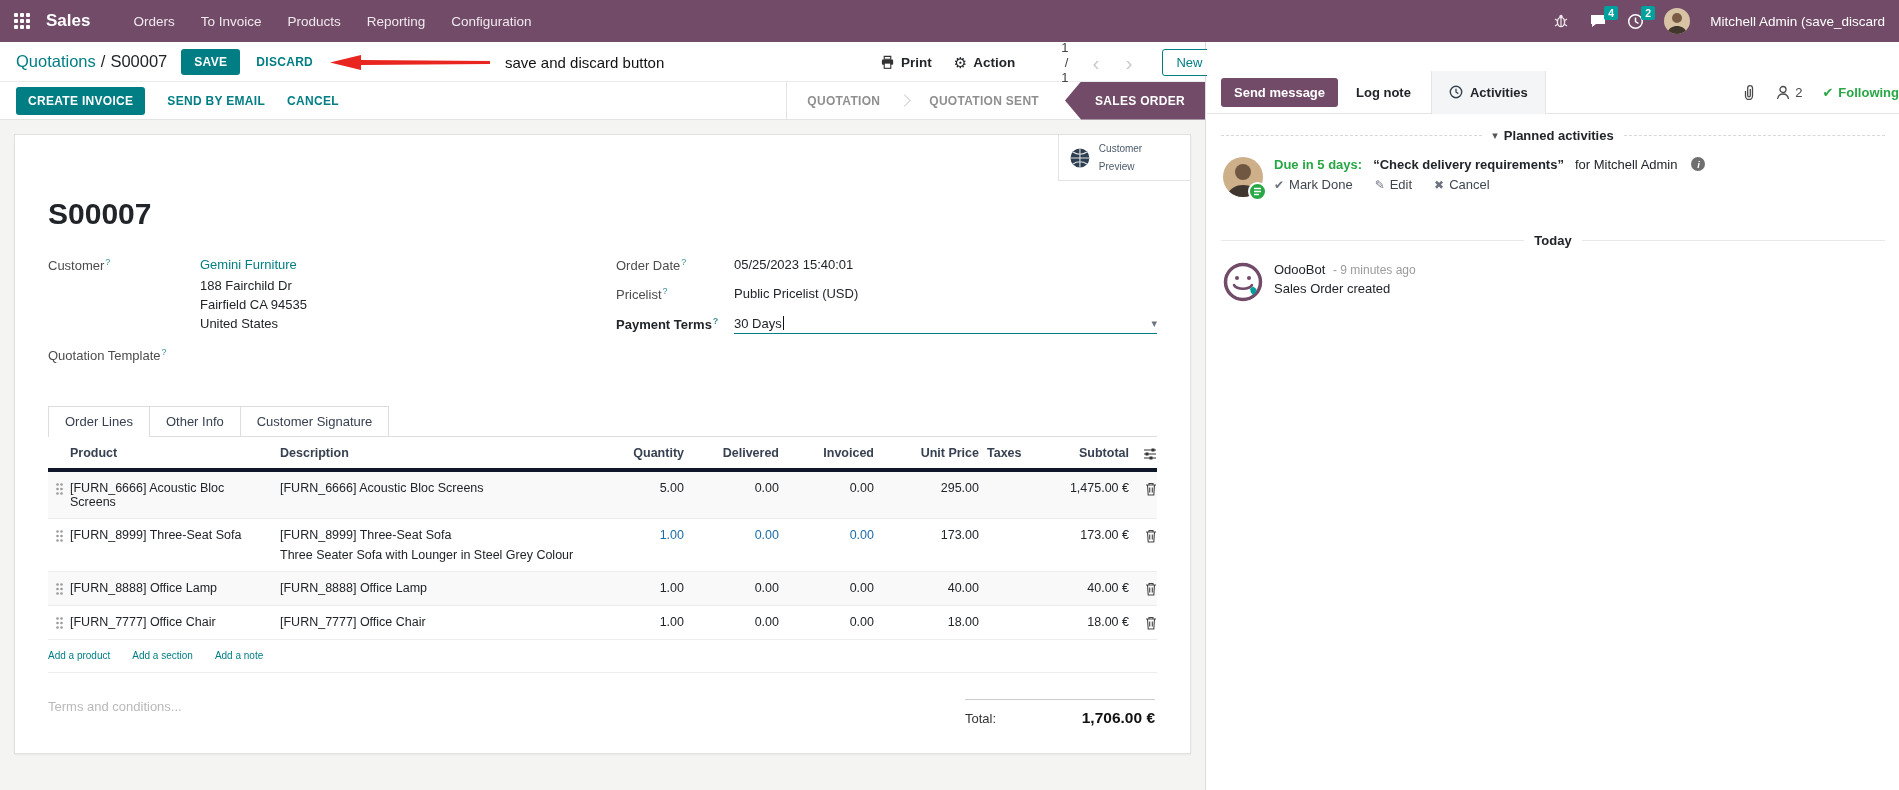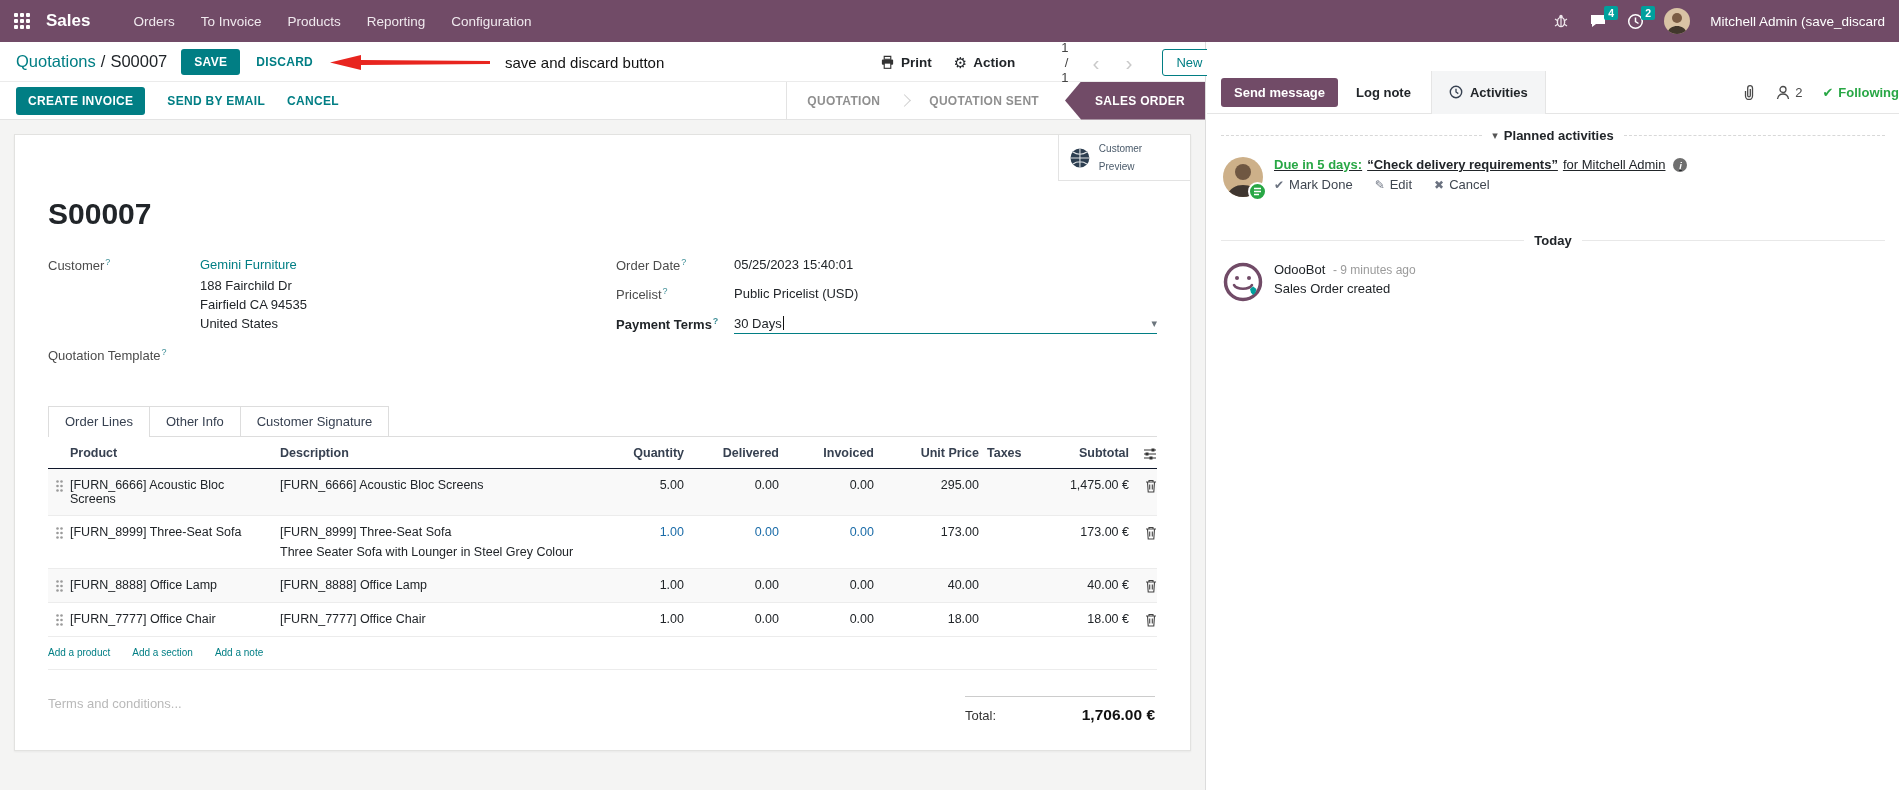"Due in 5 days:" .act-line1 { align-items: flex-end -> flex-start; gap: 5px -> 11px; text-decoration: underline -> none }
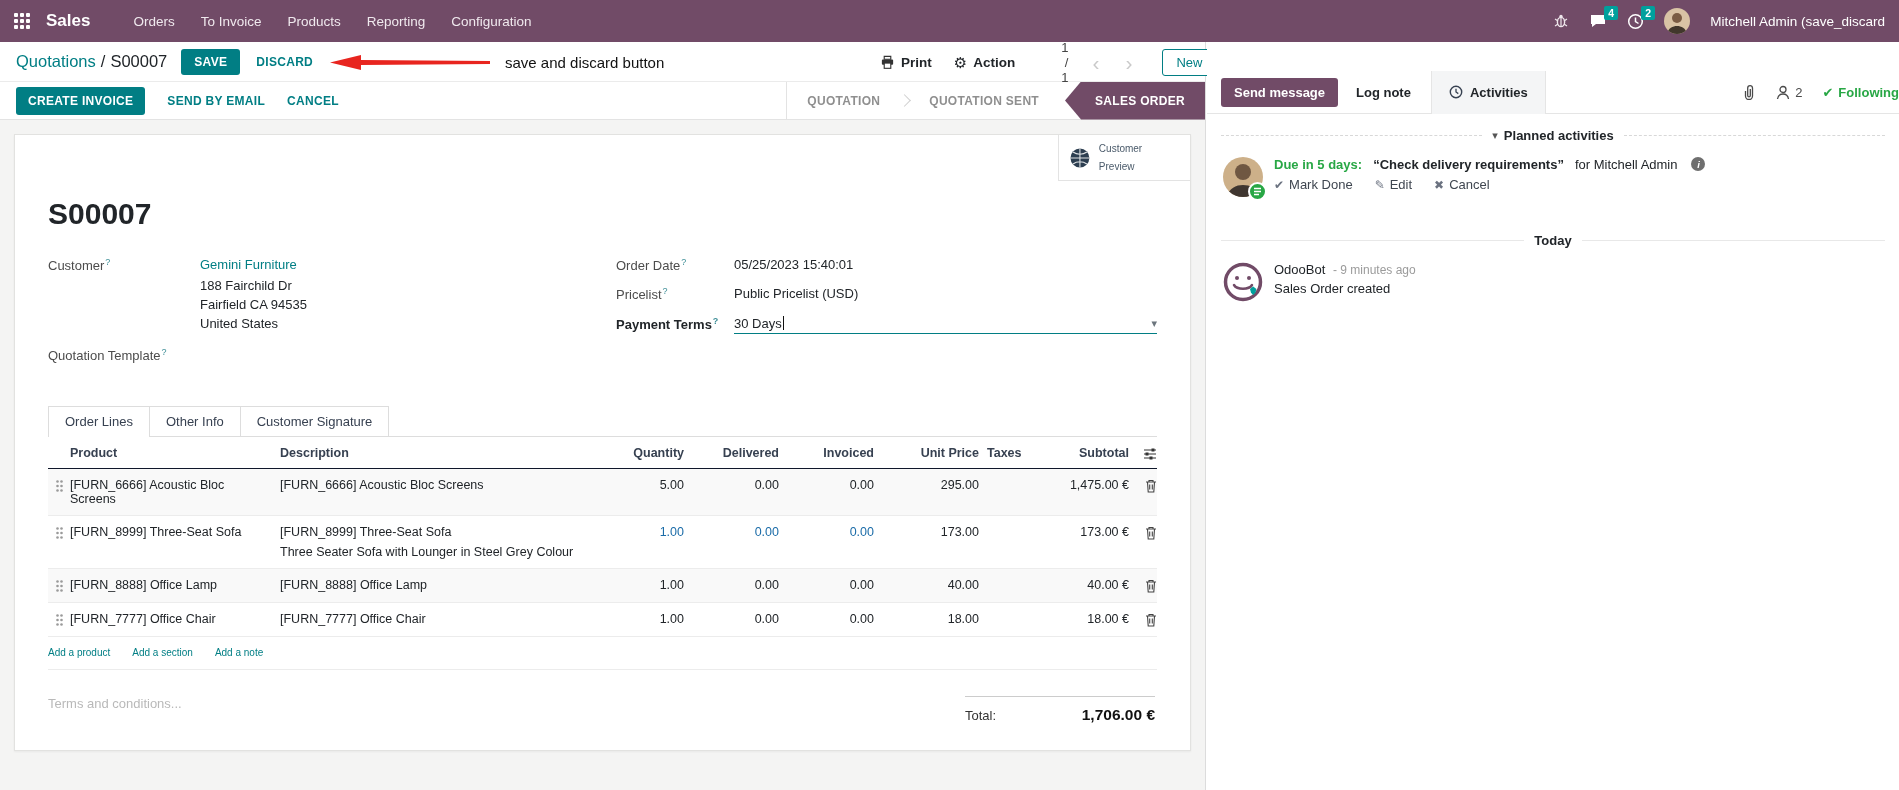"Product" .ol-head { border-bottom: 1px solid #0f172a -> 4px solid #0f172a }
